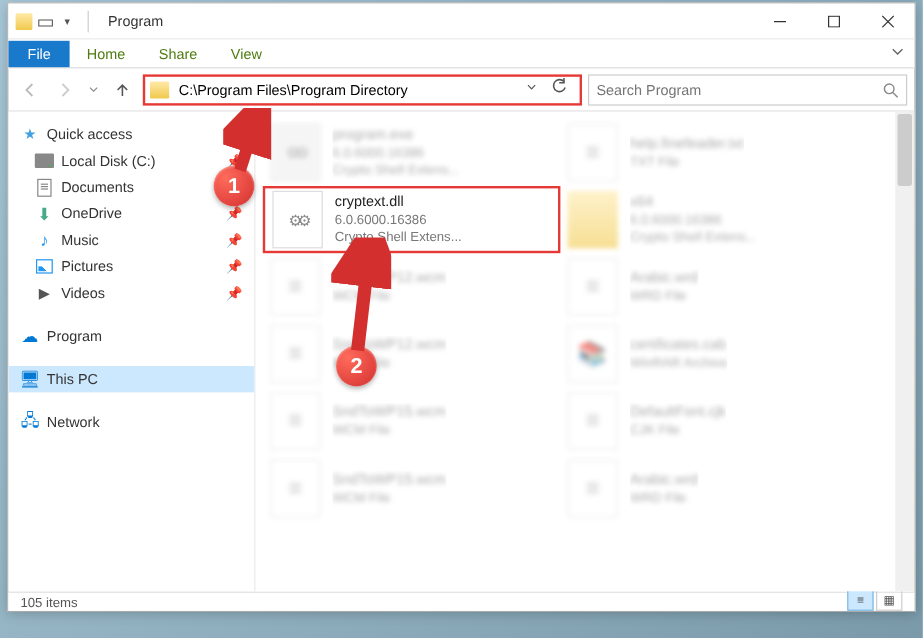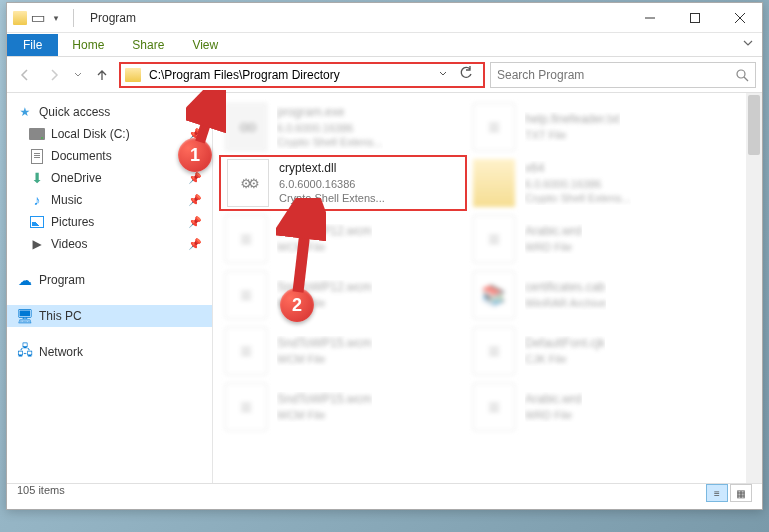"105 items" .statusbar { align-items: flex-start -> flex-end; height: 26px -> 16px }
